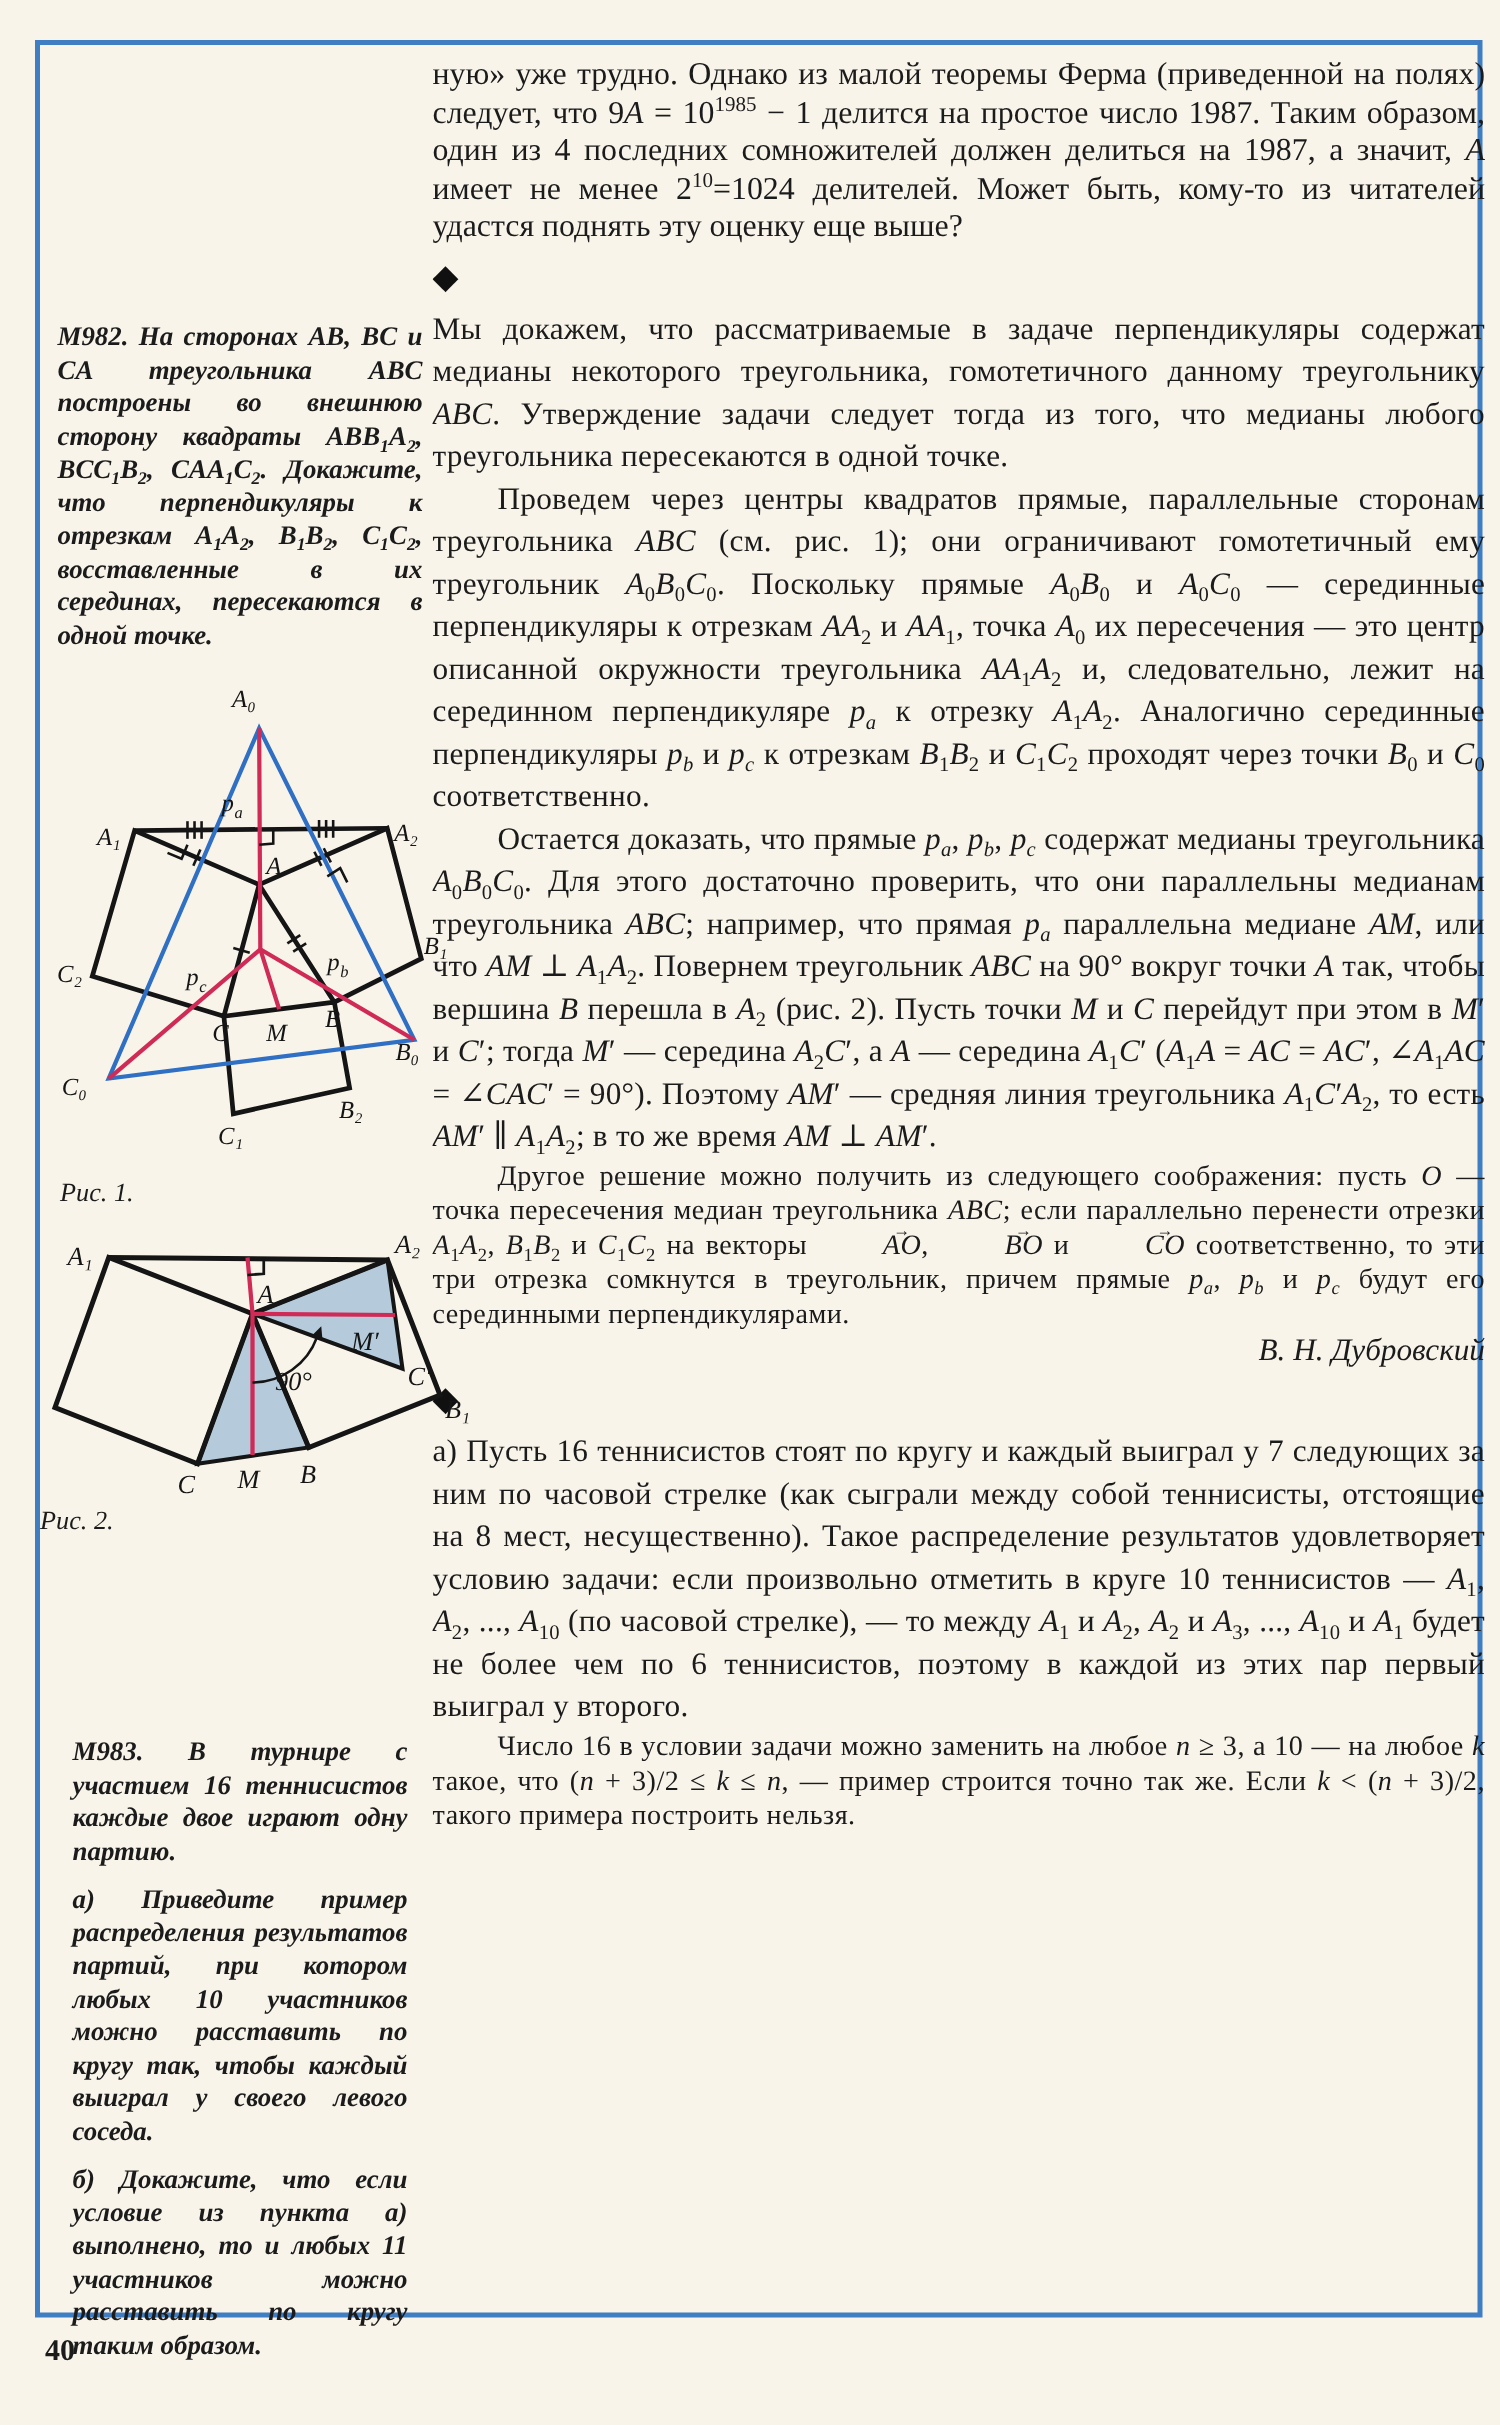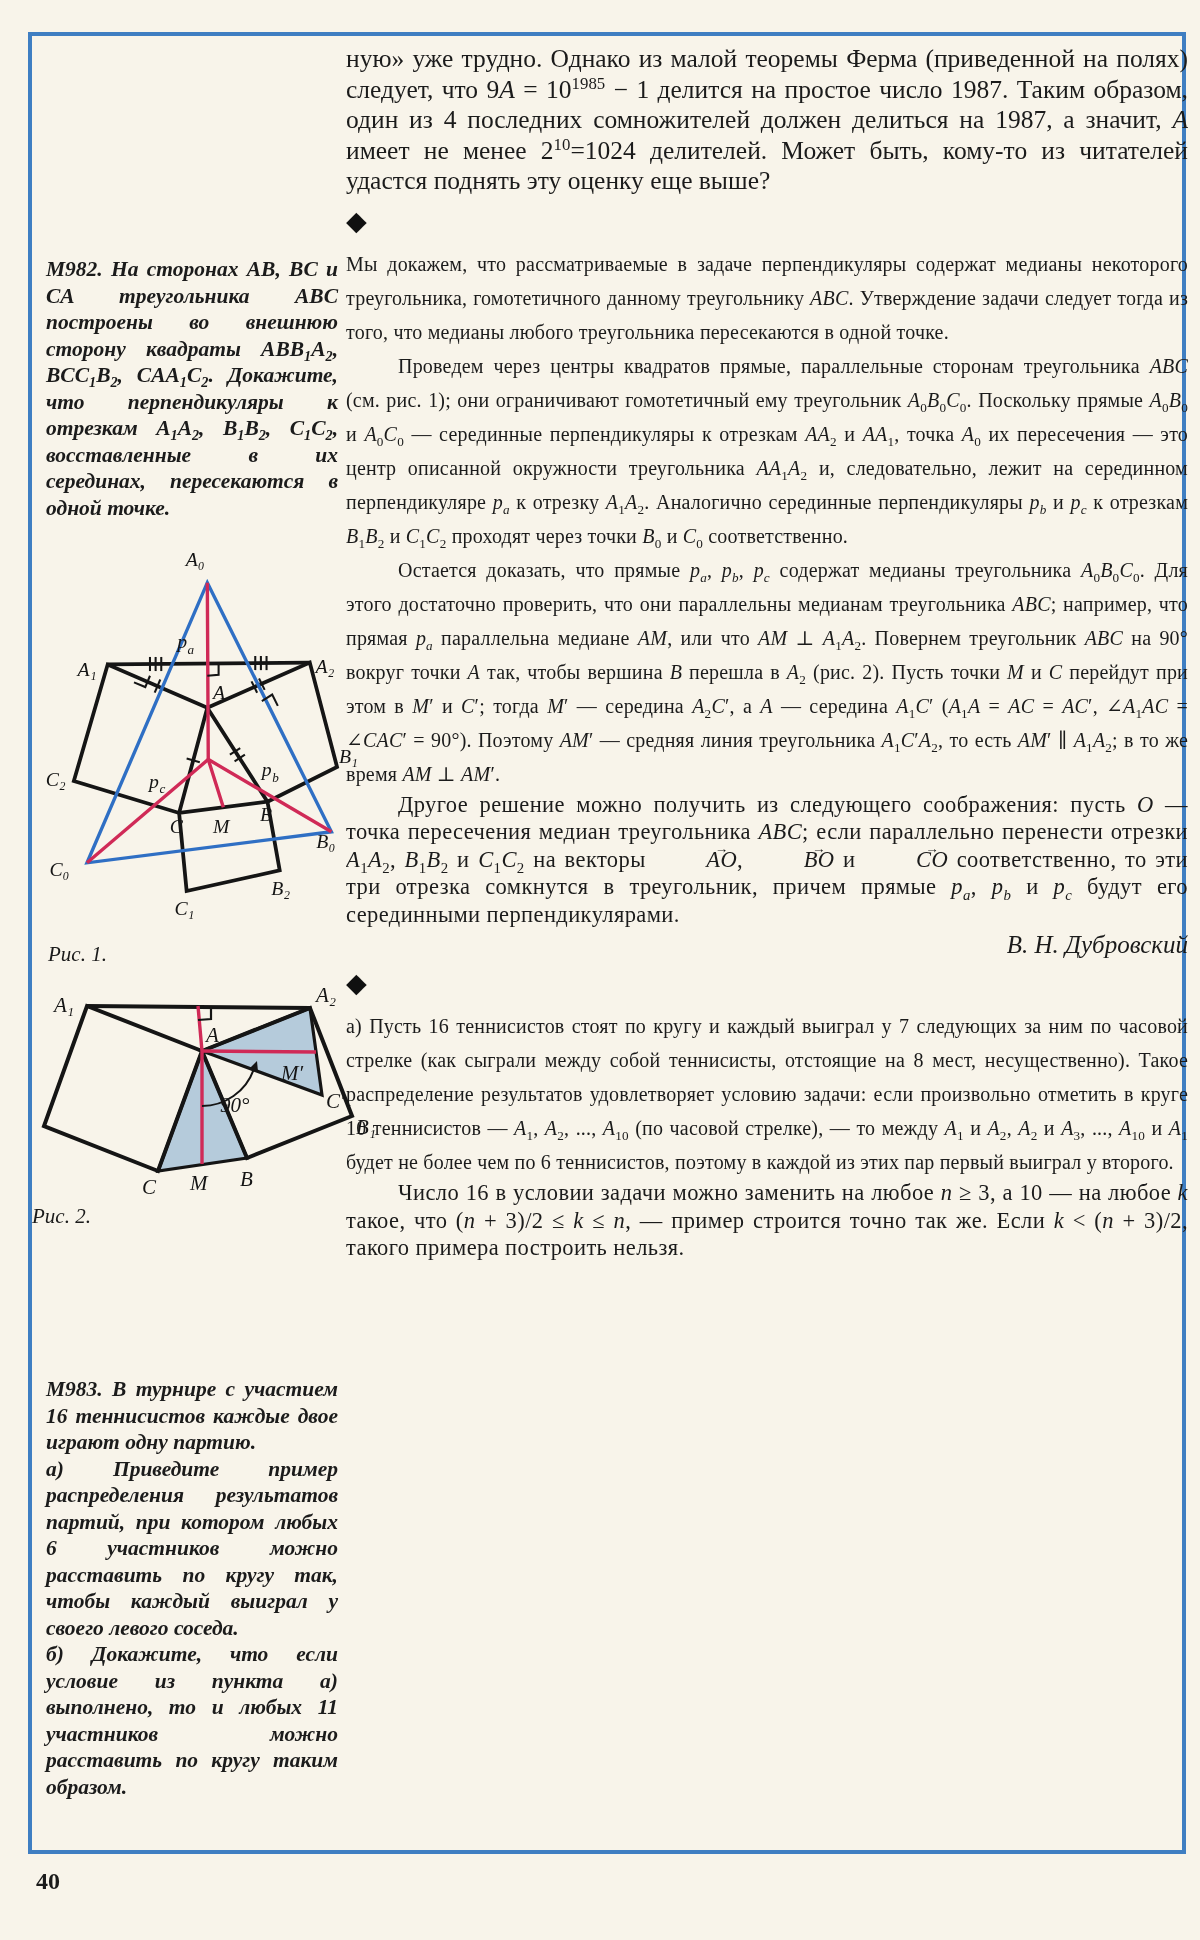"Мы докажем, что рассматриваемые в" .body { font-size: 20px -> 25px }
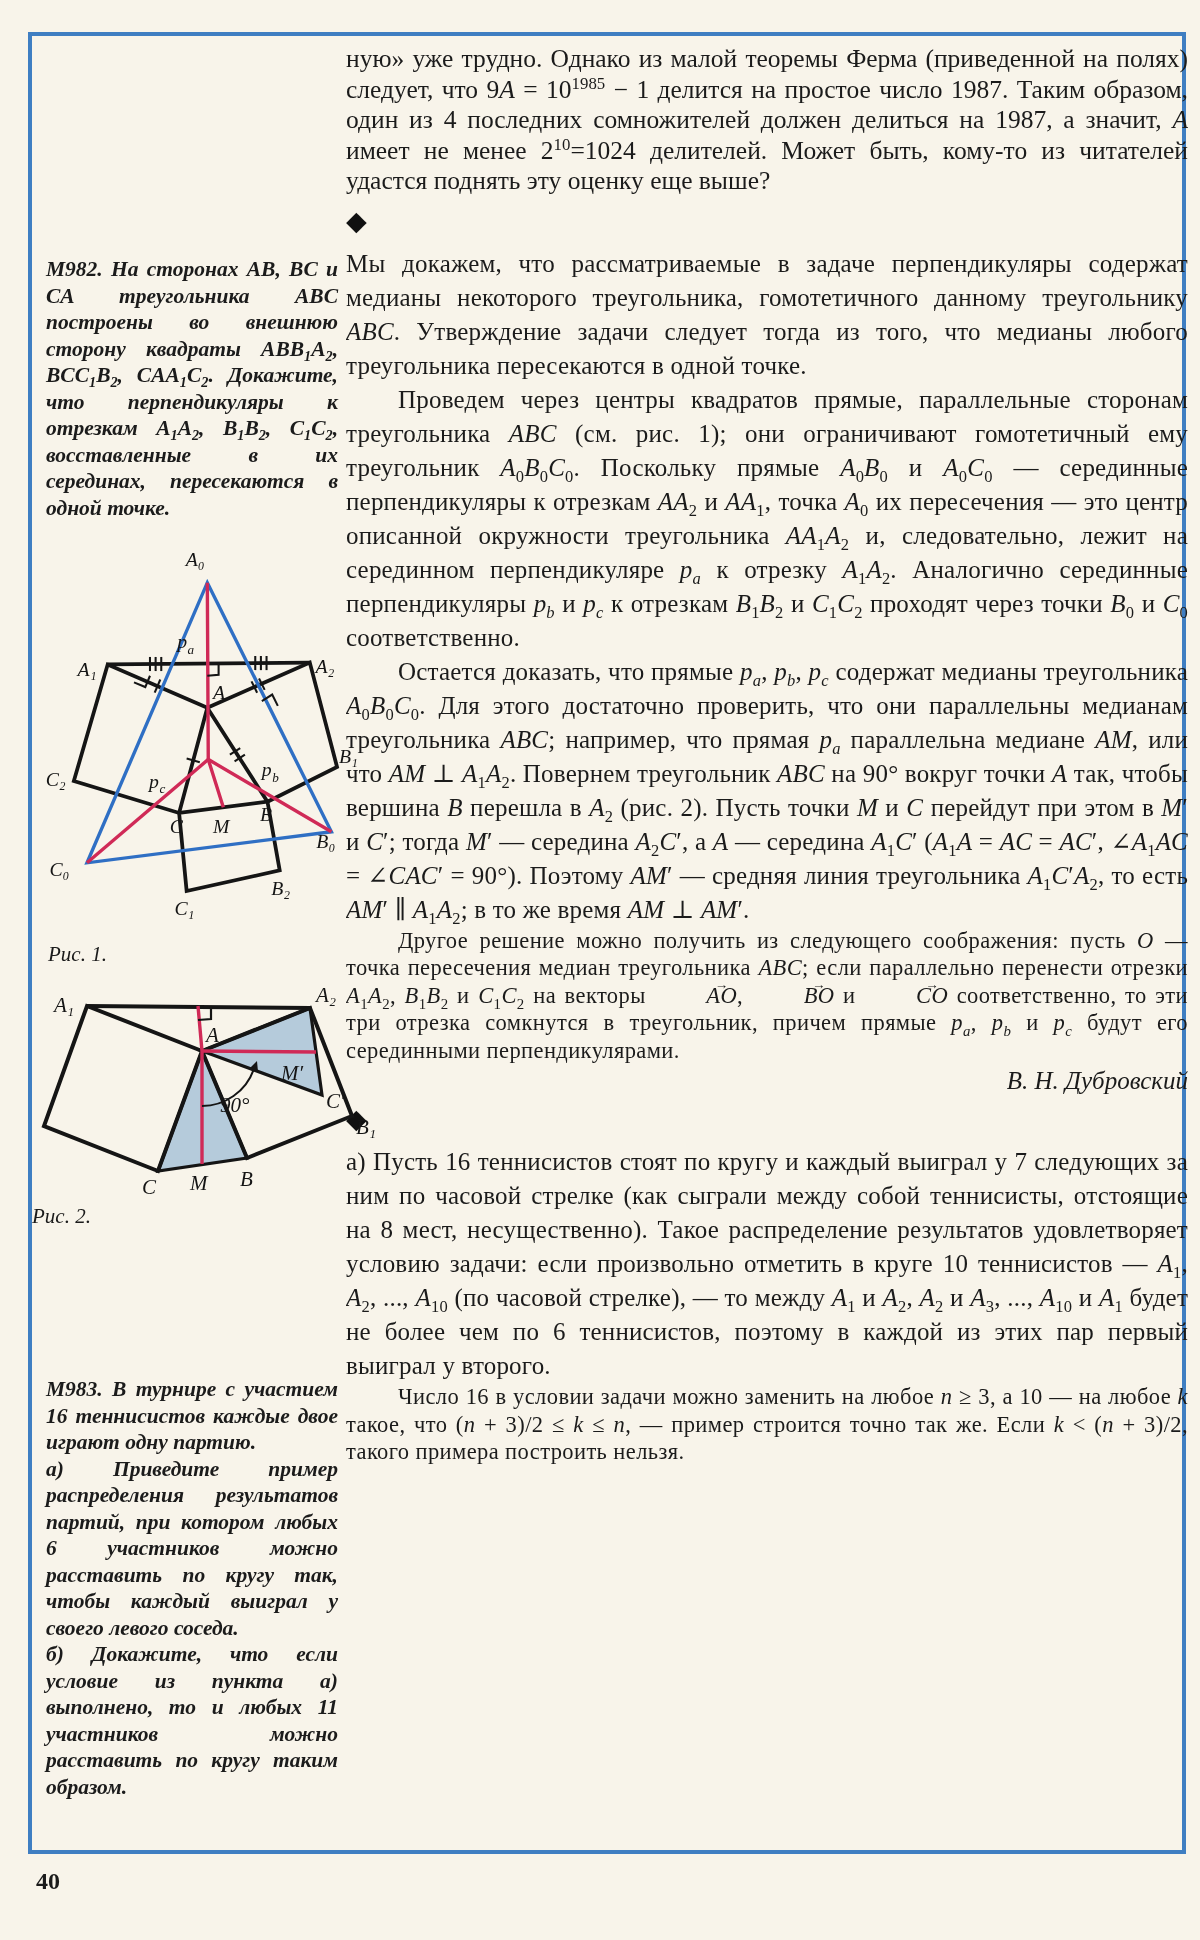"М983. В турнире с участием" .m983 p { margin: 0 -> 12px }
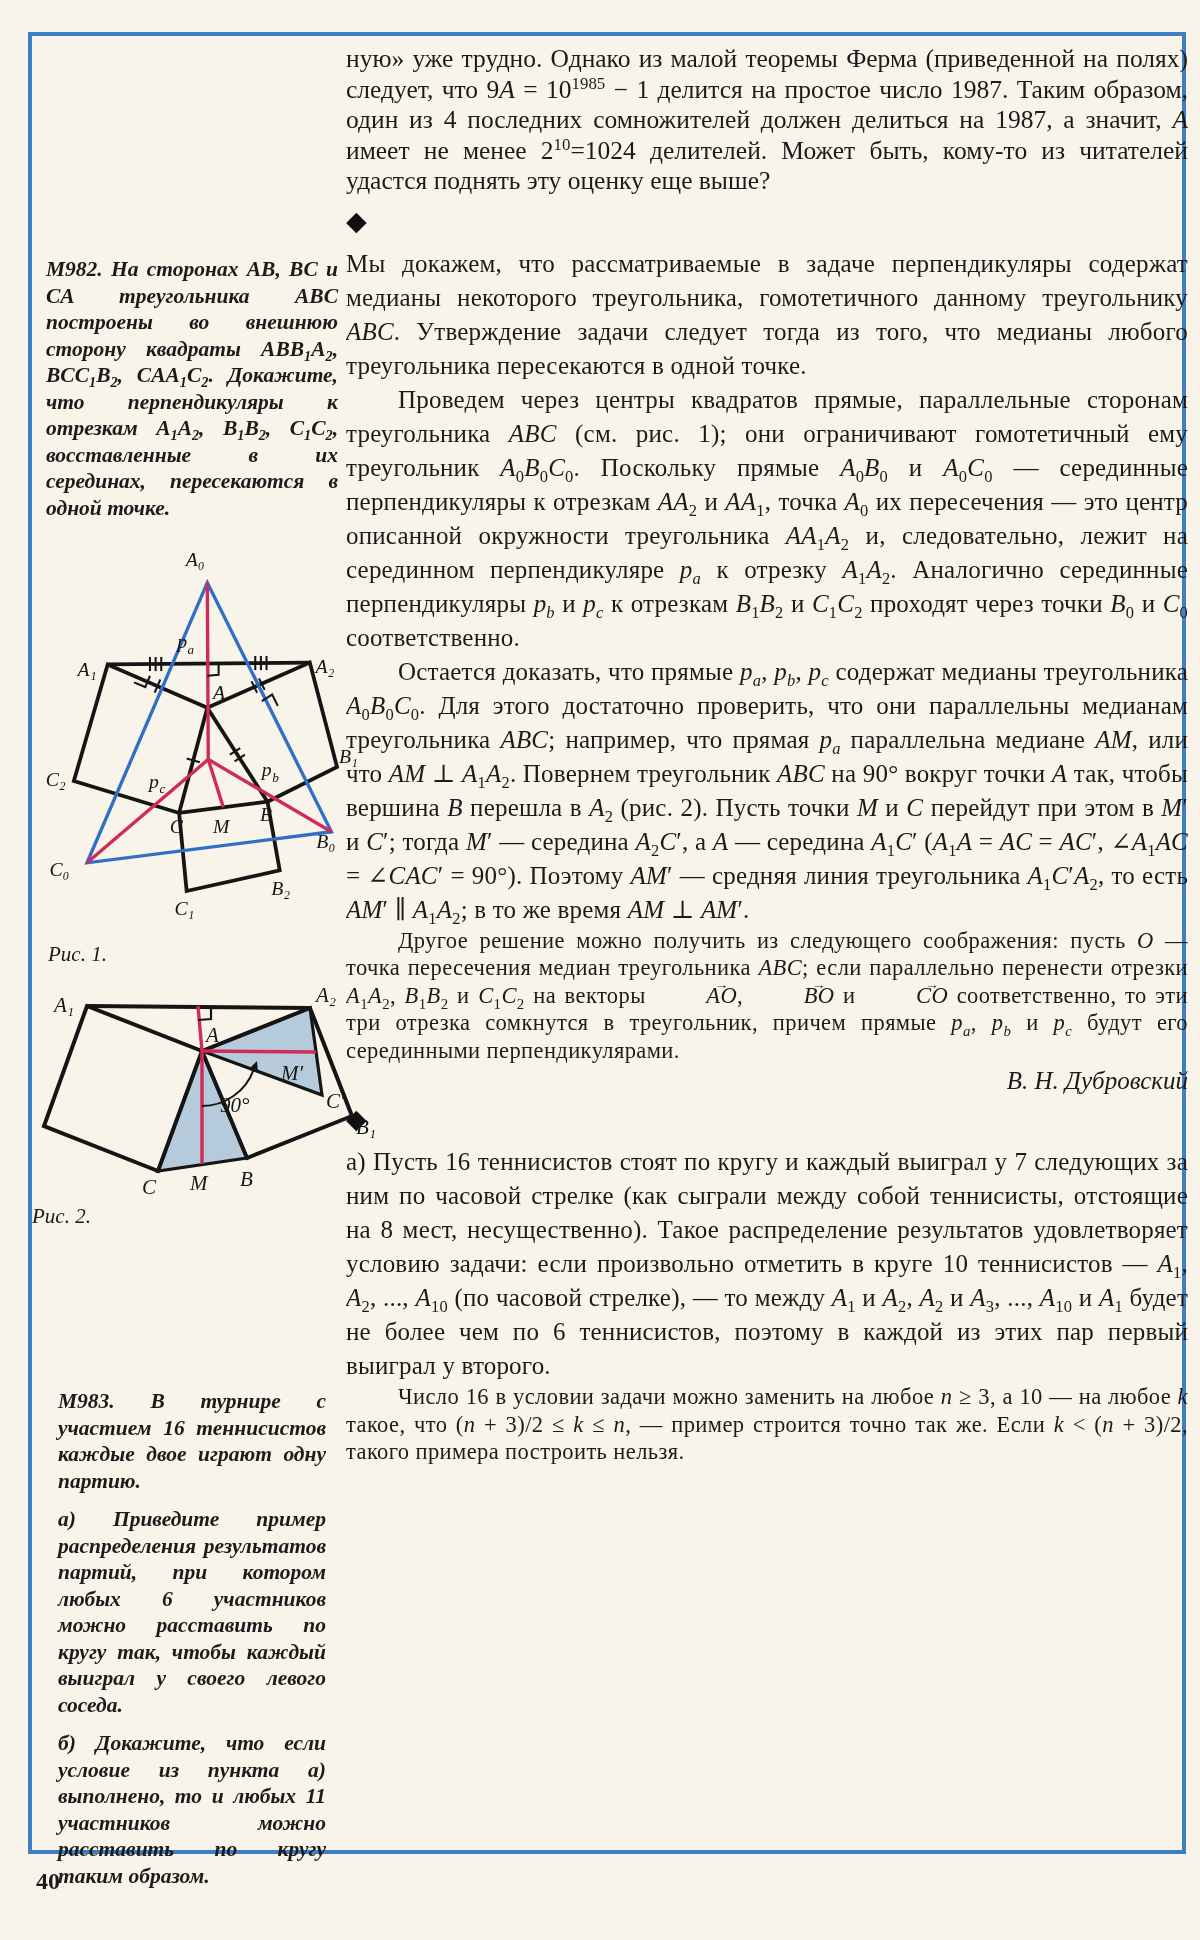"а) Приведите пример распределения" p { text: 6 -> 10 }
